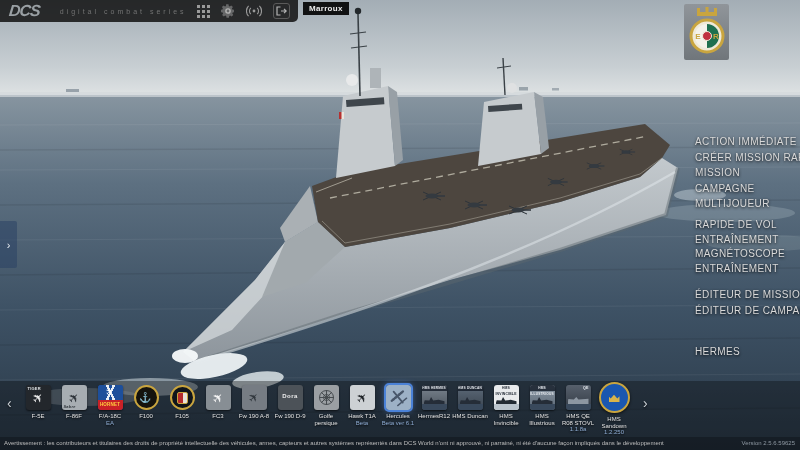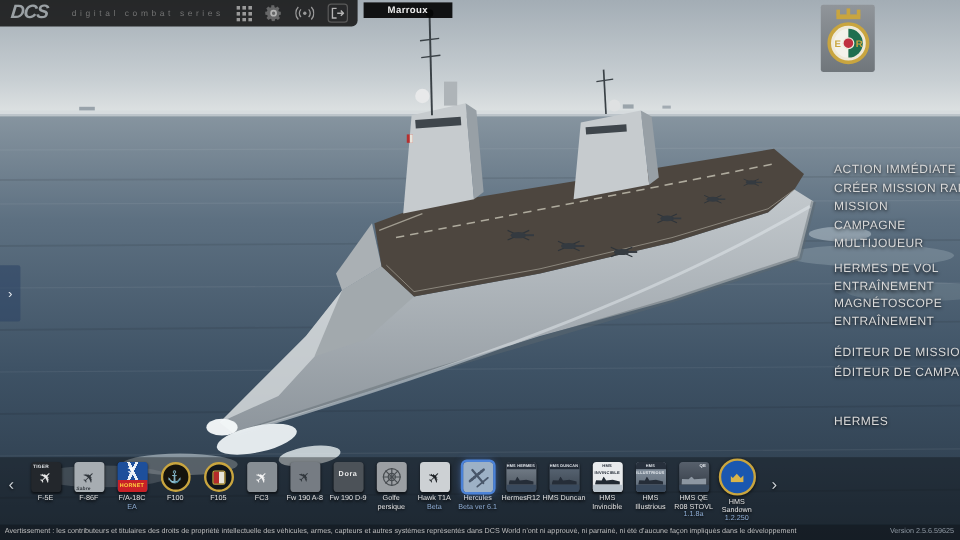"Marroux" .userbadge { padding: 2px 20px -> 2px 6px }
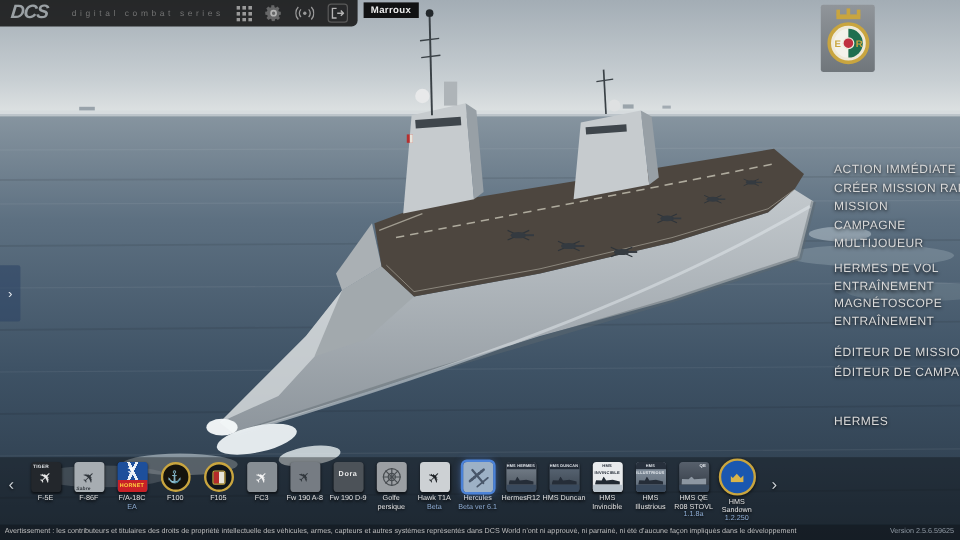"HERMES DE VOL" div.menu-item { text: HERMES -> RAPIDE }
